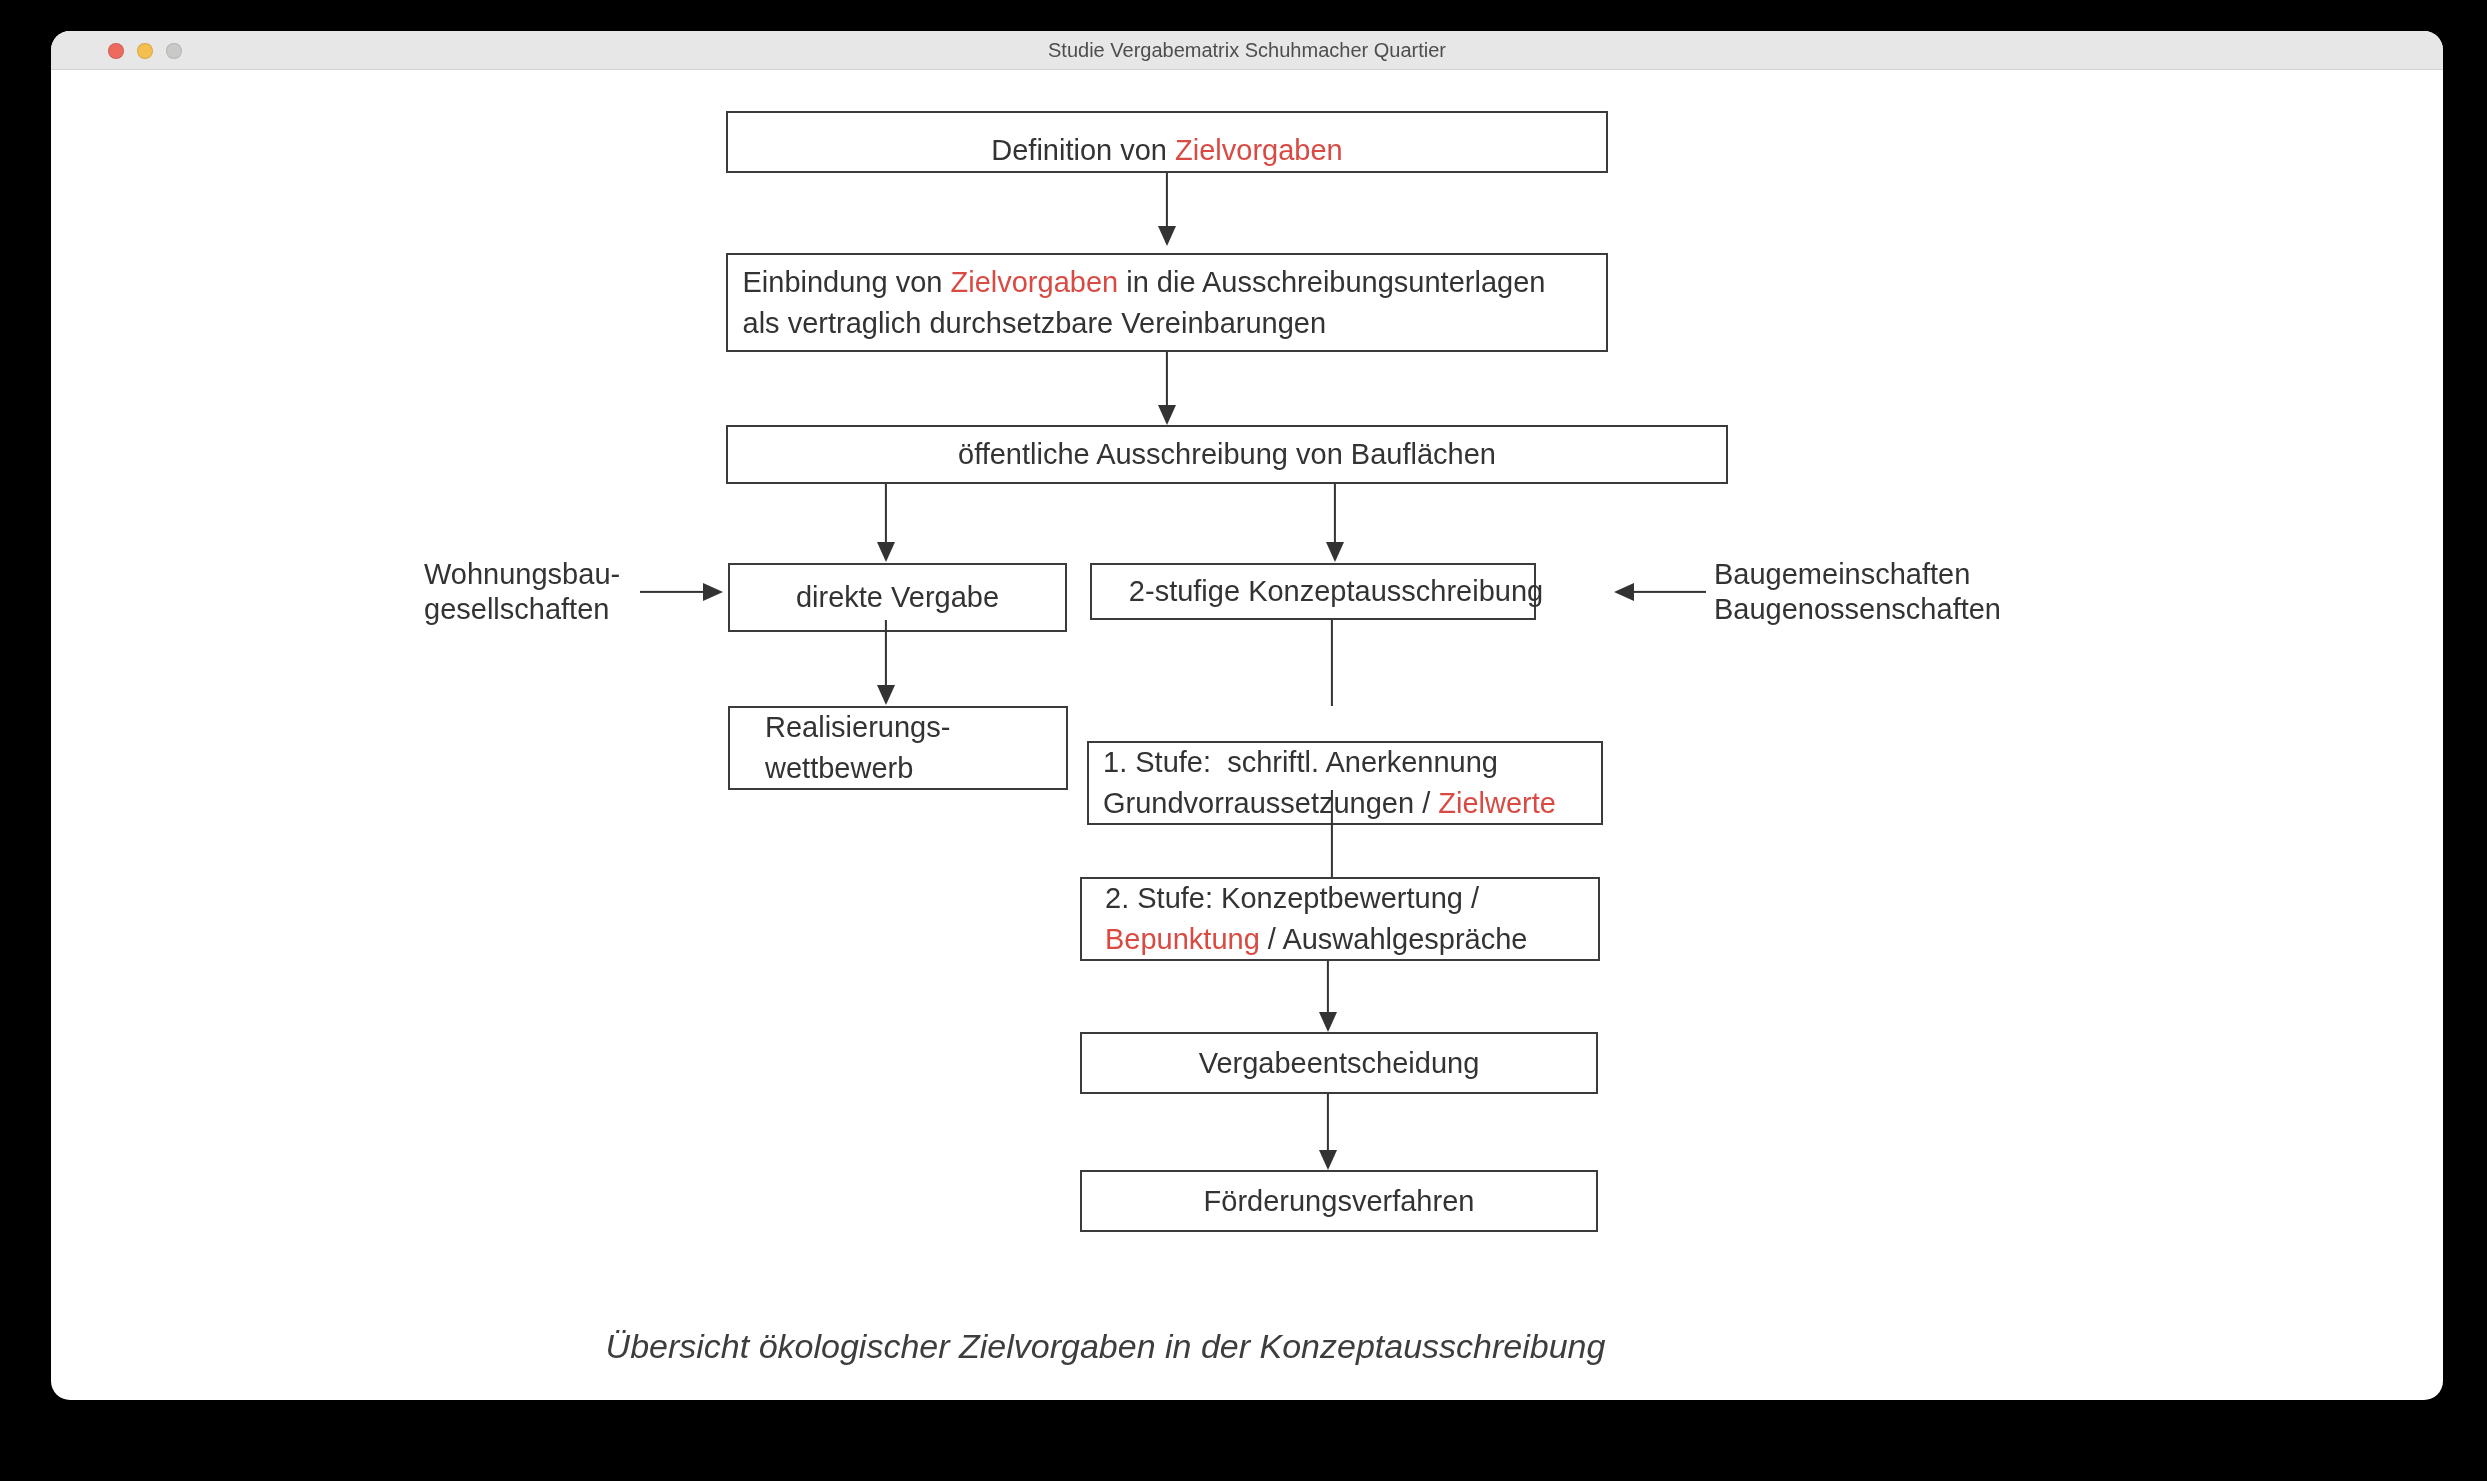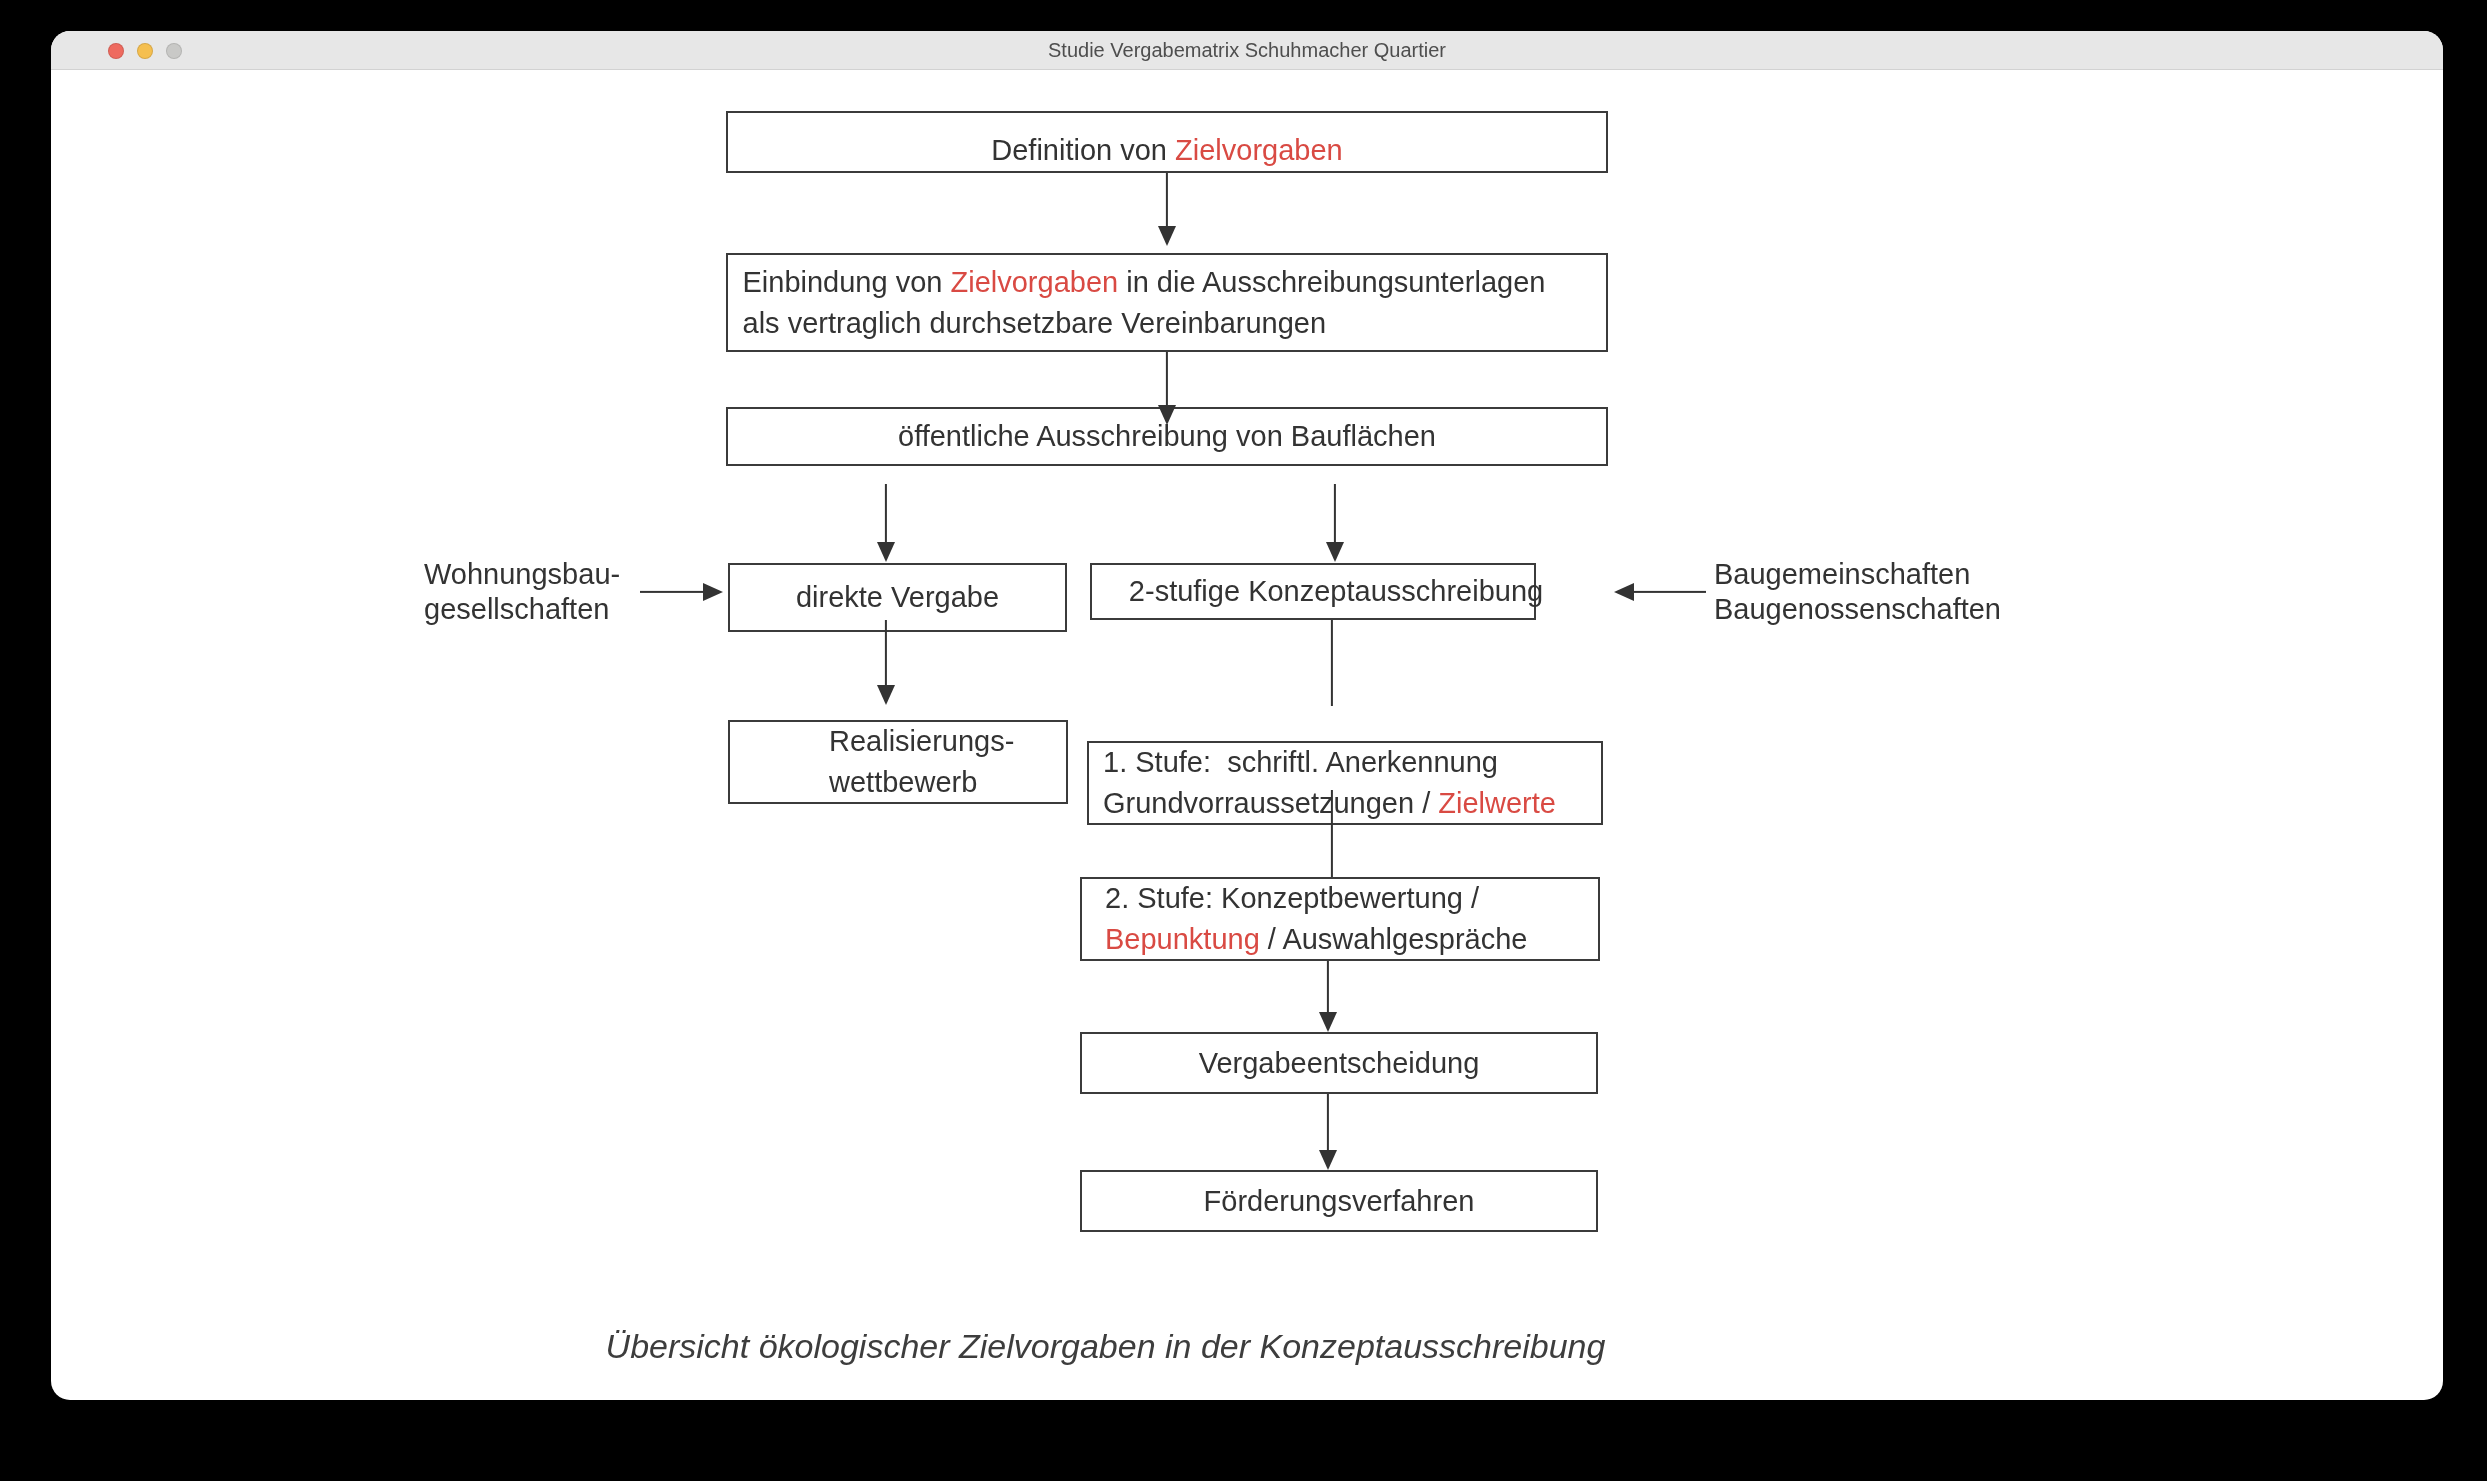"öffentliche Ausschreibung von Bauflächen" .b-oeffentlich { top: 376px -> 394px; width: 882px -> 1002px }
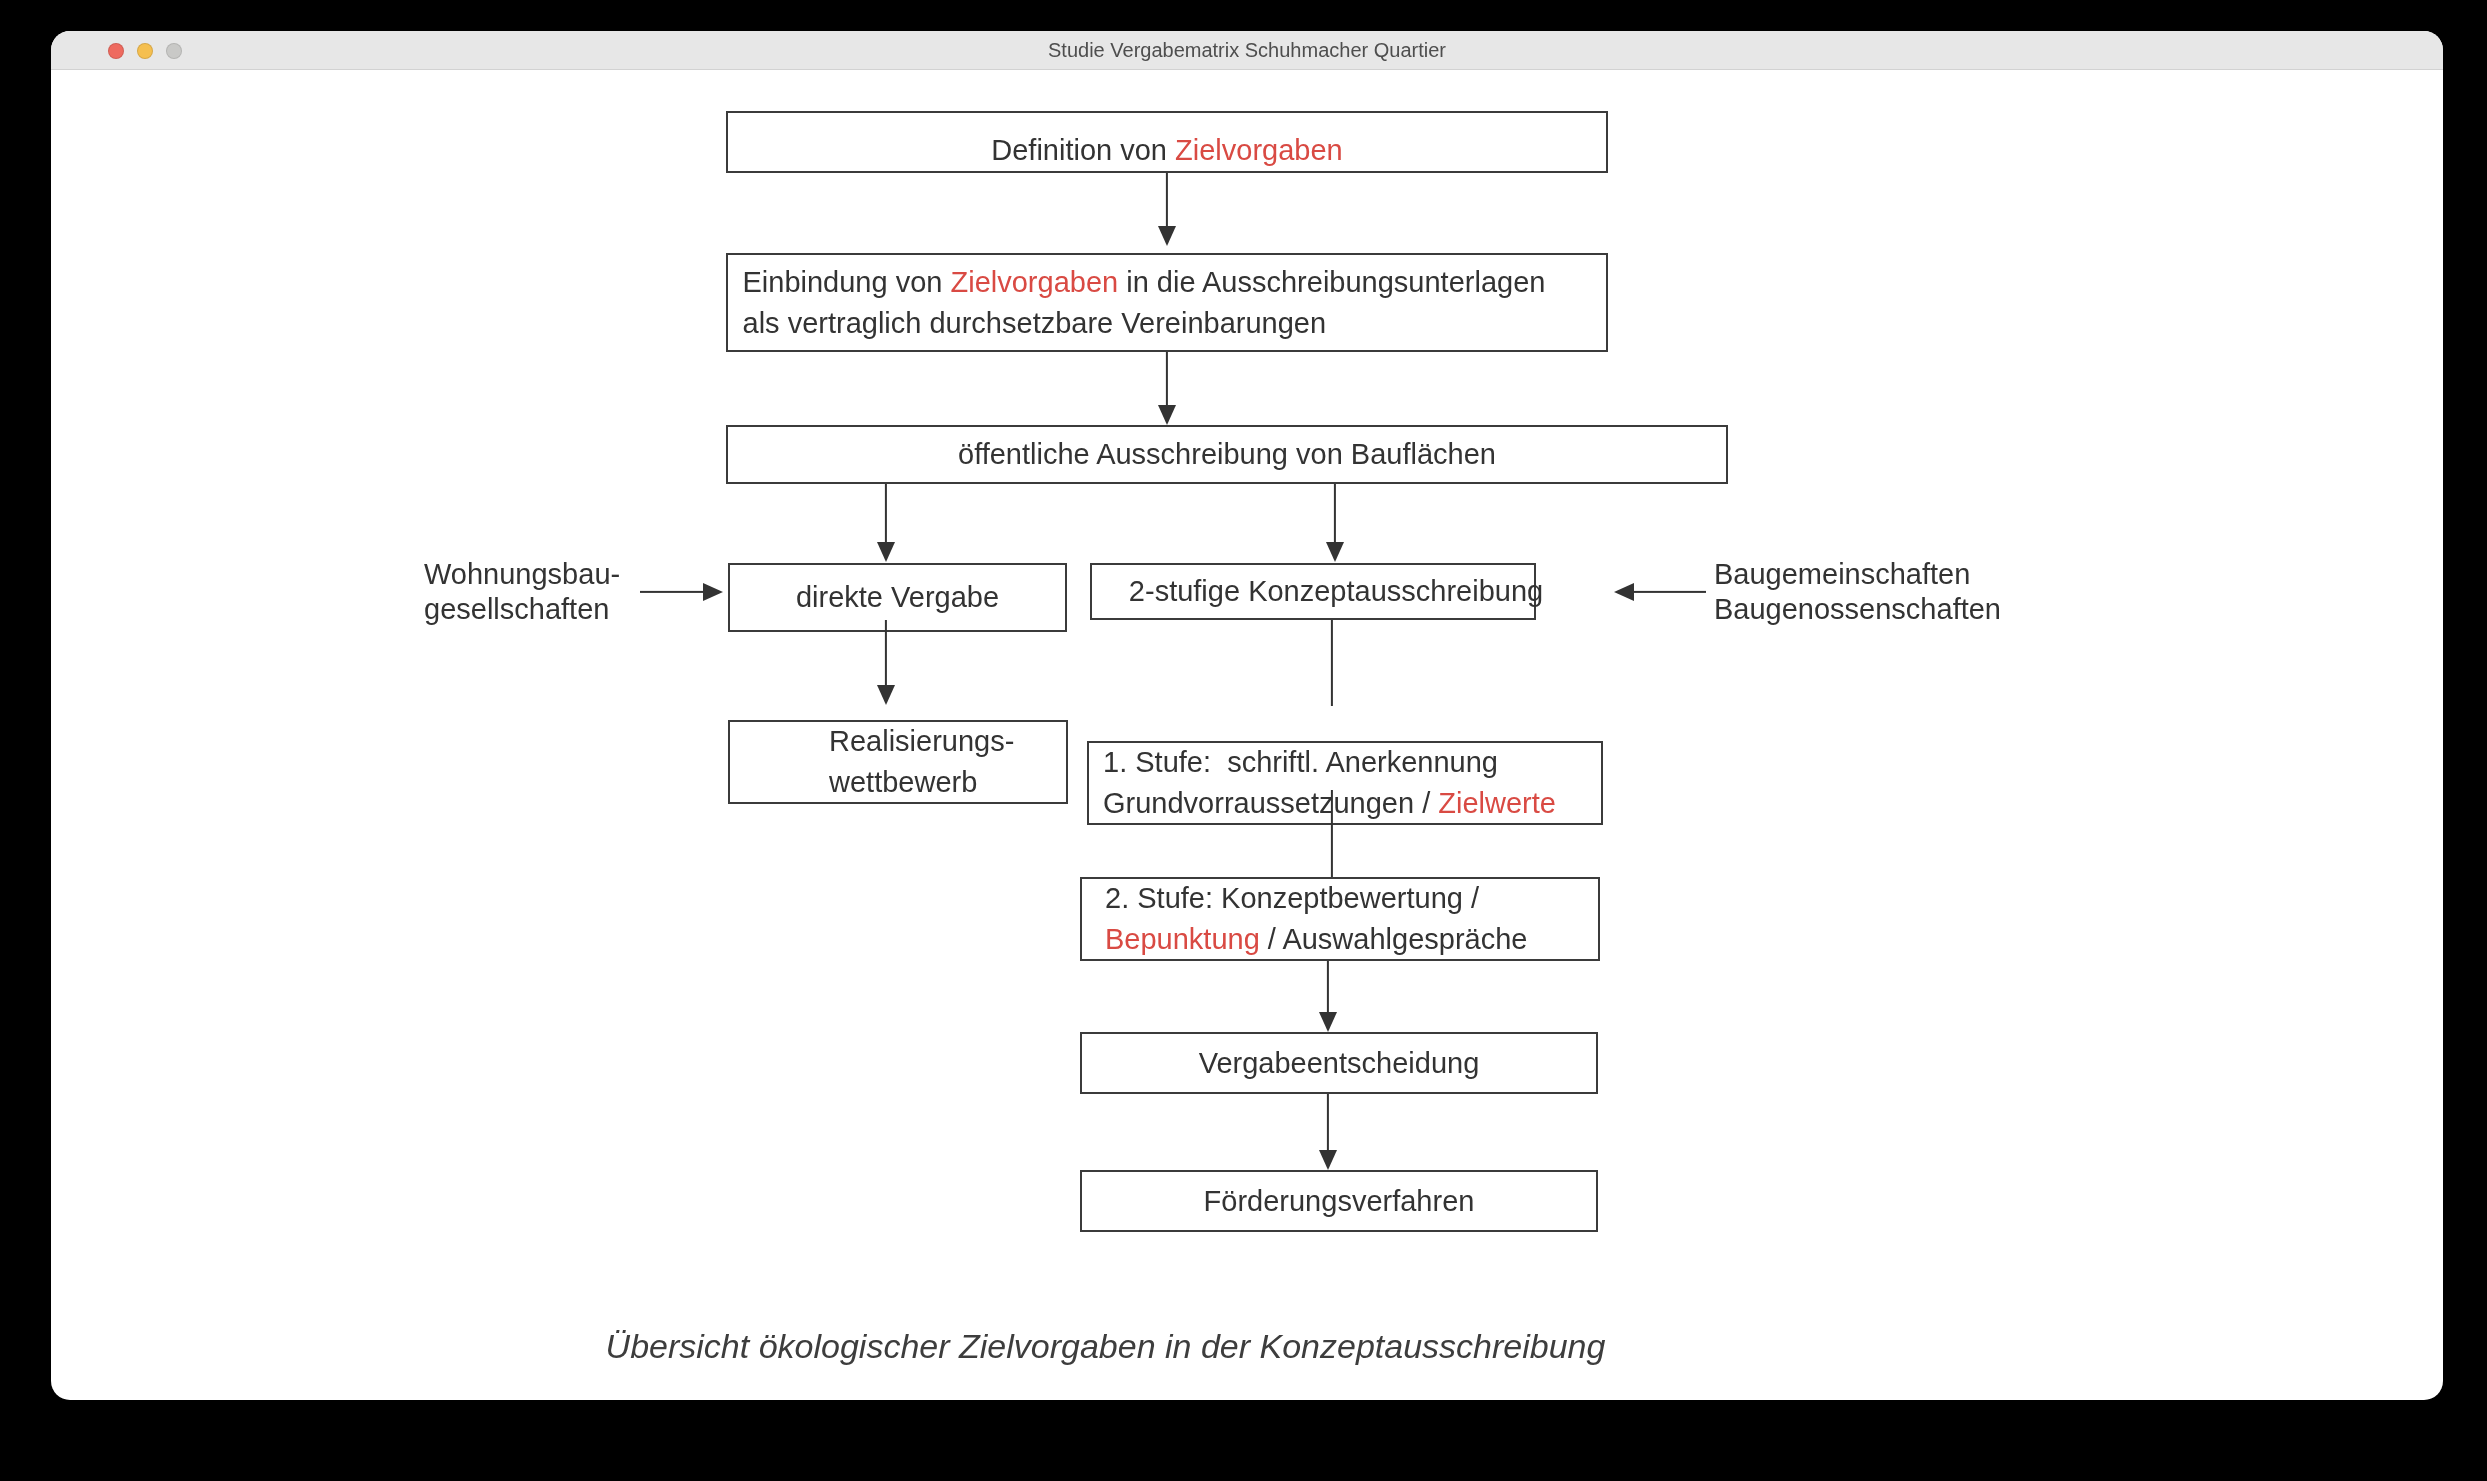"Realisierungs-" .b-realisierung { padding-left: 99px -> 35px; top: 689px -> 675px }
